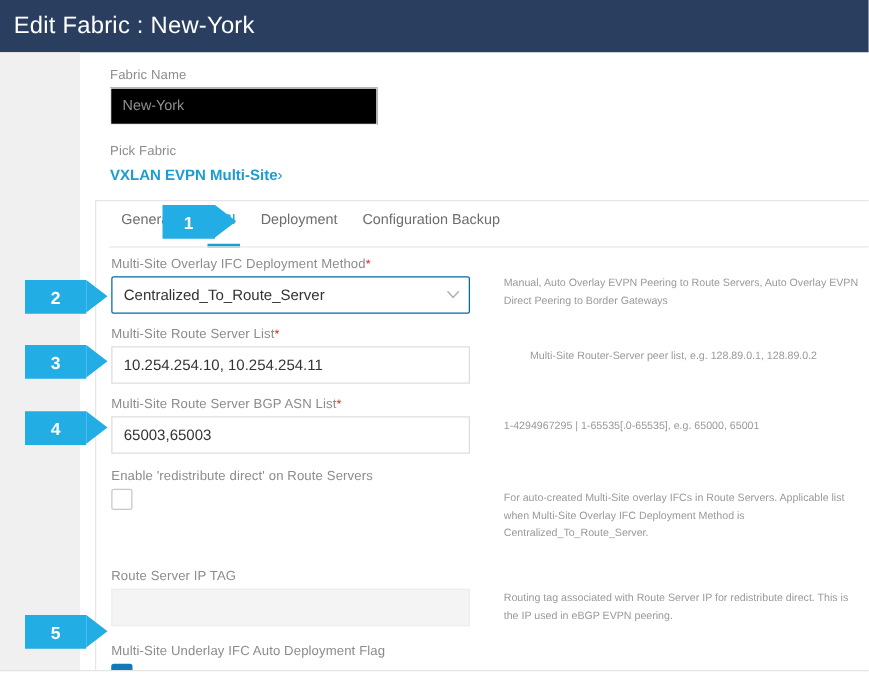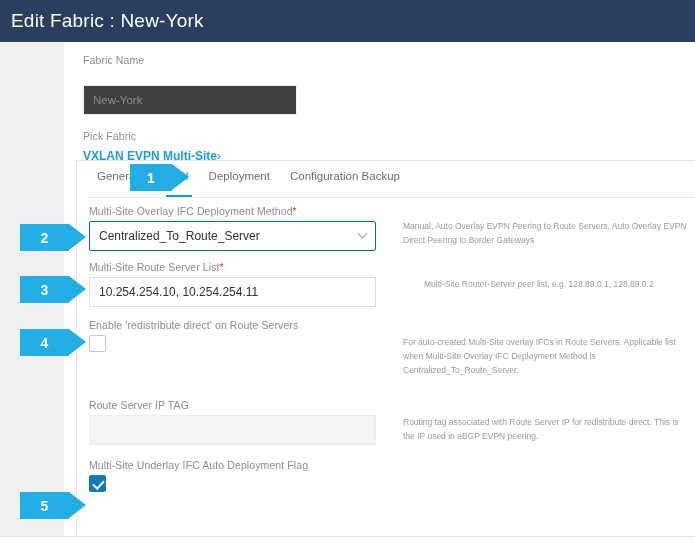"Fabric Name" #top-form { padding: 12px 0 0 19px -> 12px 0 0 24px }
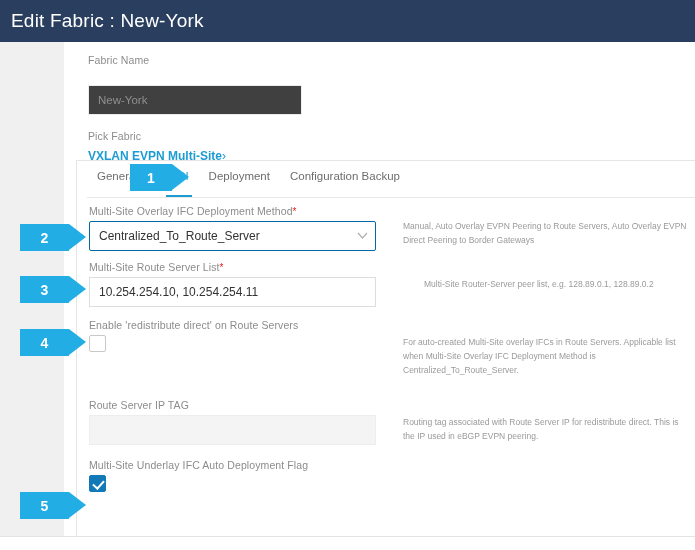"New-York" #fabric-name-input { background: #404040 -> #000000; margin-top: 15px -> none }
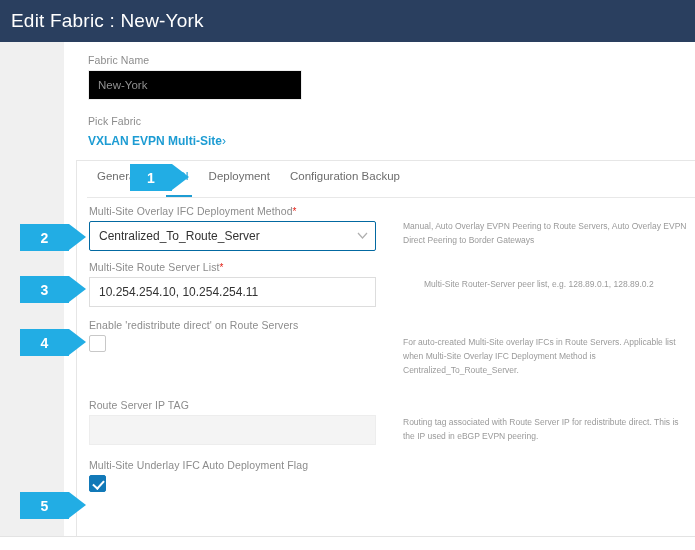"Multi-Site Route Server BGP ASN" div.form-row { html: none -> <div> <div> <div> <span>Multi-Site Route Server BGP ASN List</span><span>*</span> </div> <input> </div> <div>1-4294967295 | 1-65535[.0-65535], e.g. 65000, 65001</div> </div> }
